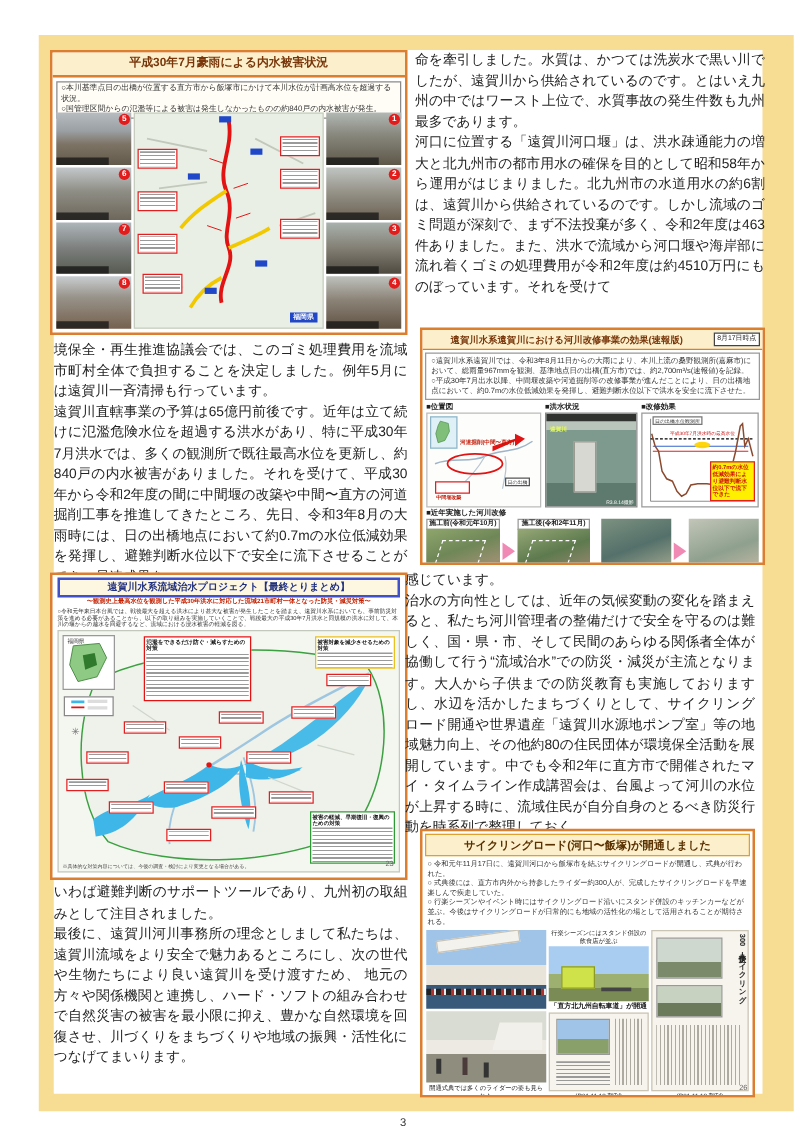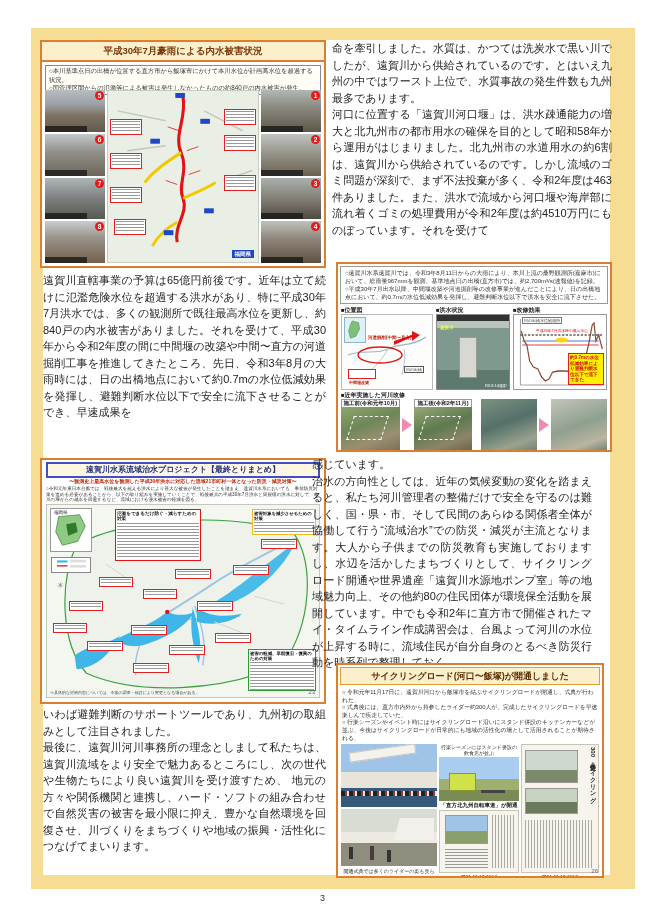"遠賀川水系遠賀川における河川改修事業の効果(速報版)" div { html: none -> <div> <div>遠賀川水系遠賀川における河川改修事業の効果(速報版)</div> <div>8月17日時点</div> </div> }
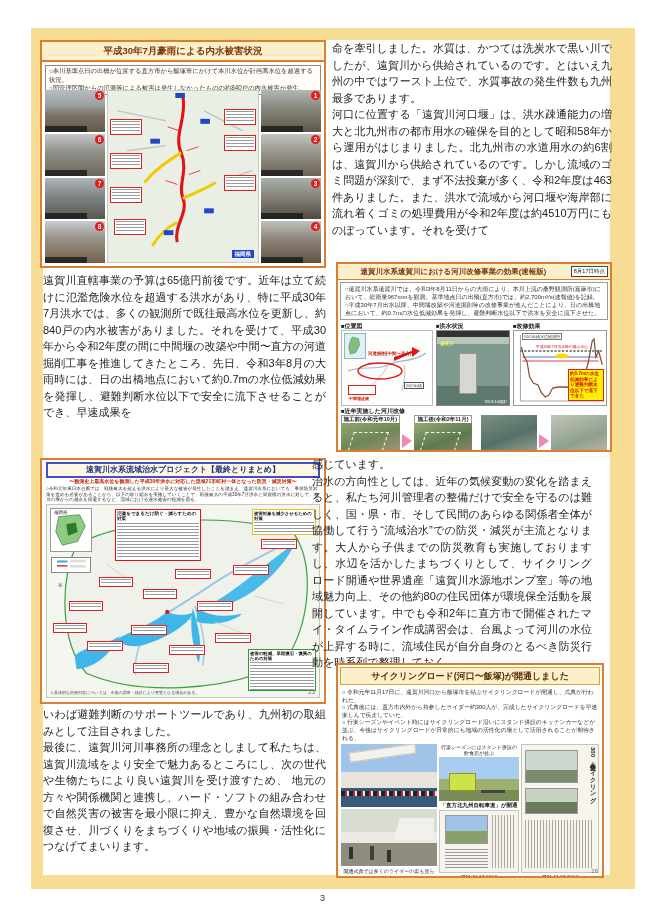"境保全・再生推進協議会では、このゴミ処理費用を流域市町村全体で負担することを決定" p { html: none -> <p>境保全・再生推進協議会では、このゴミ処理費用を流域市町村全体で負担することを決定しました。例年5月には遠賀川一斉清掃も行っています。</p> }
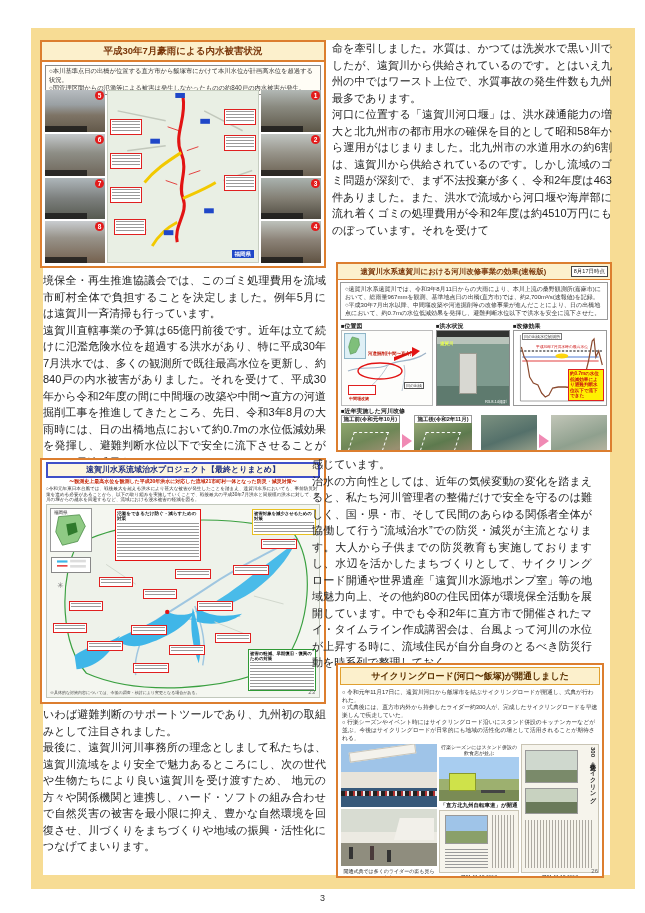"感じています。" div.abs { left: 312px -> 324px }
